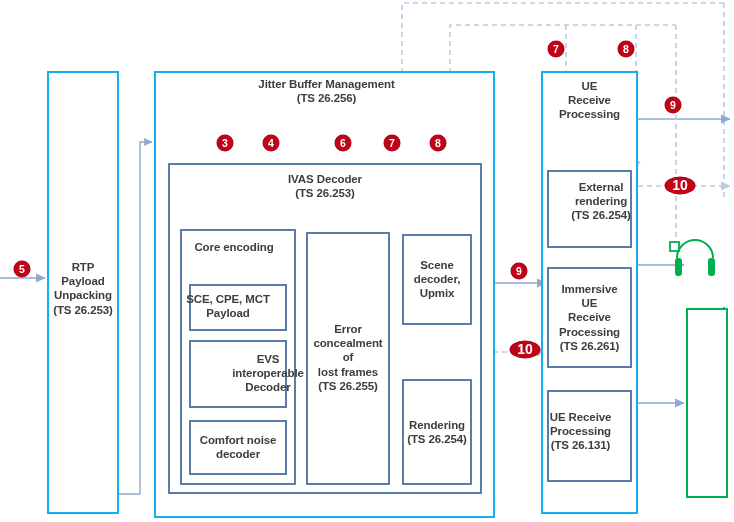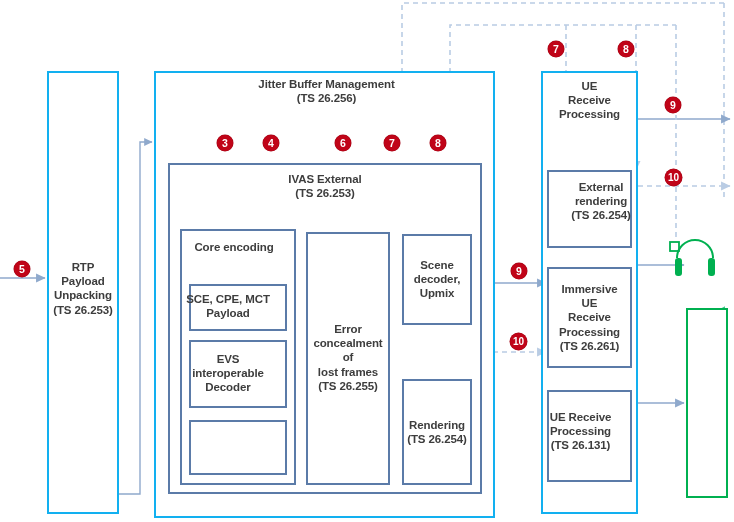"IVAS External" div { text: External -> Decoder }
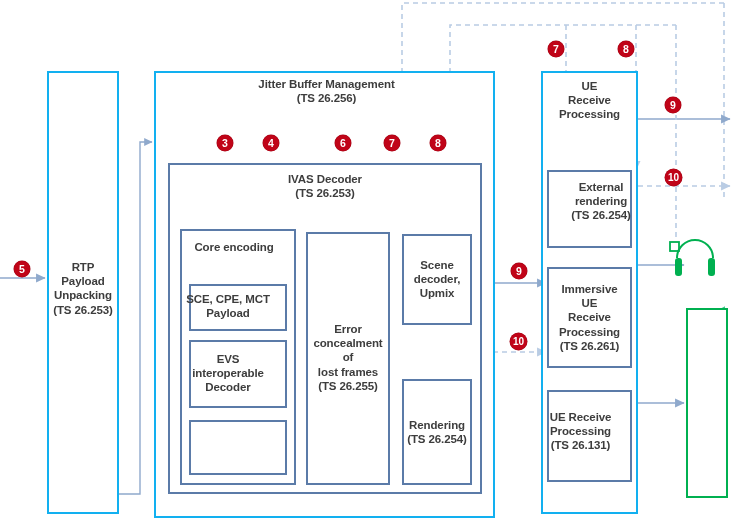"10" .badge.wide { font-size: 10px -> 14px; margin-top: none -> 8px; width: 17px -> 30px }
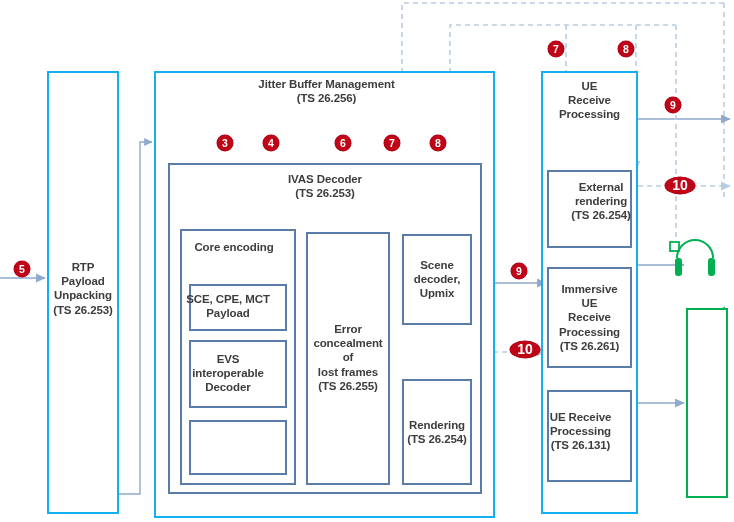"EVS" div.lbl { padding-left: none -> 40px }
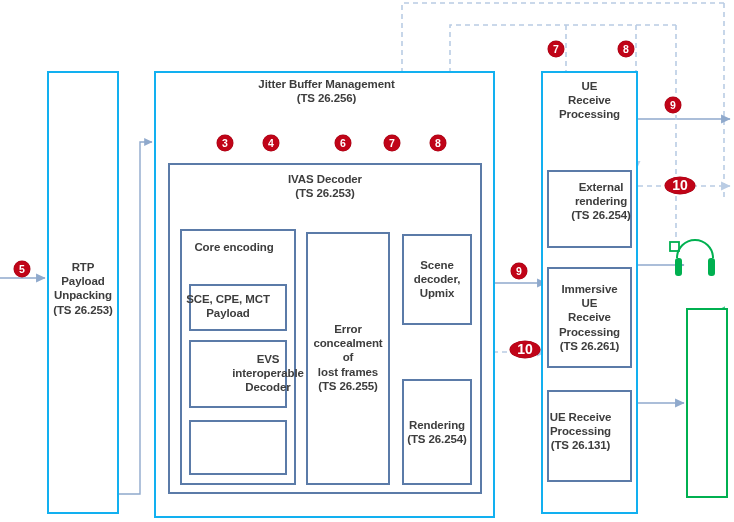"Comfort noise" div.lbl { html: none -> <div> <div>Comfort noise</div> <div>decoder</div> </div> }
